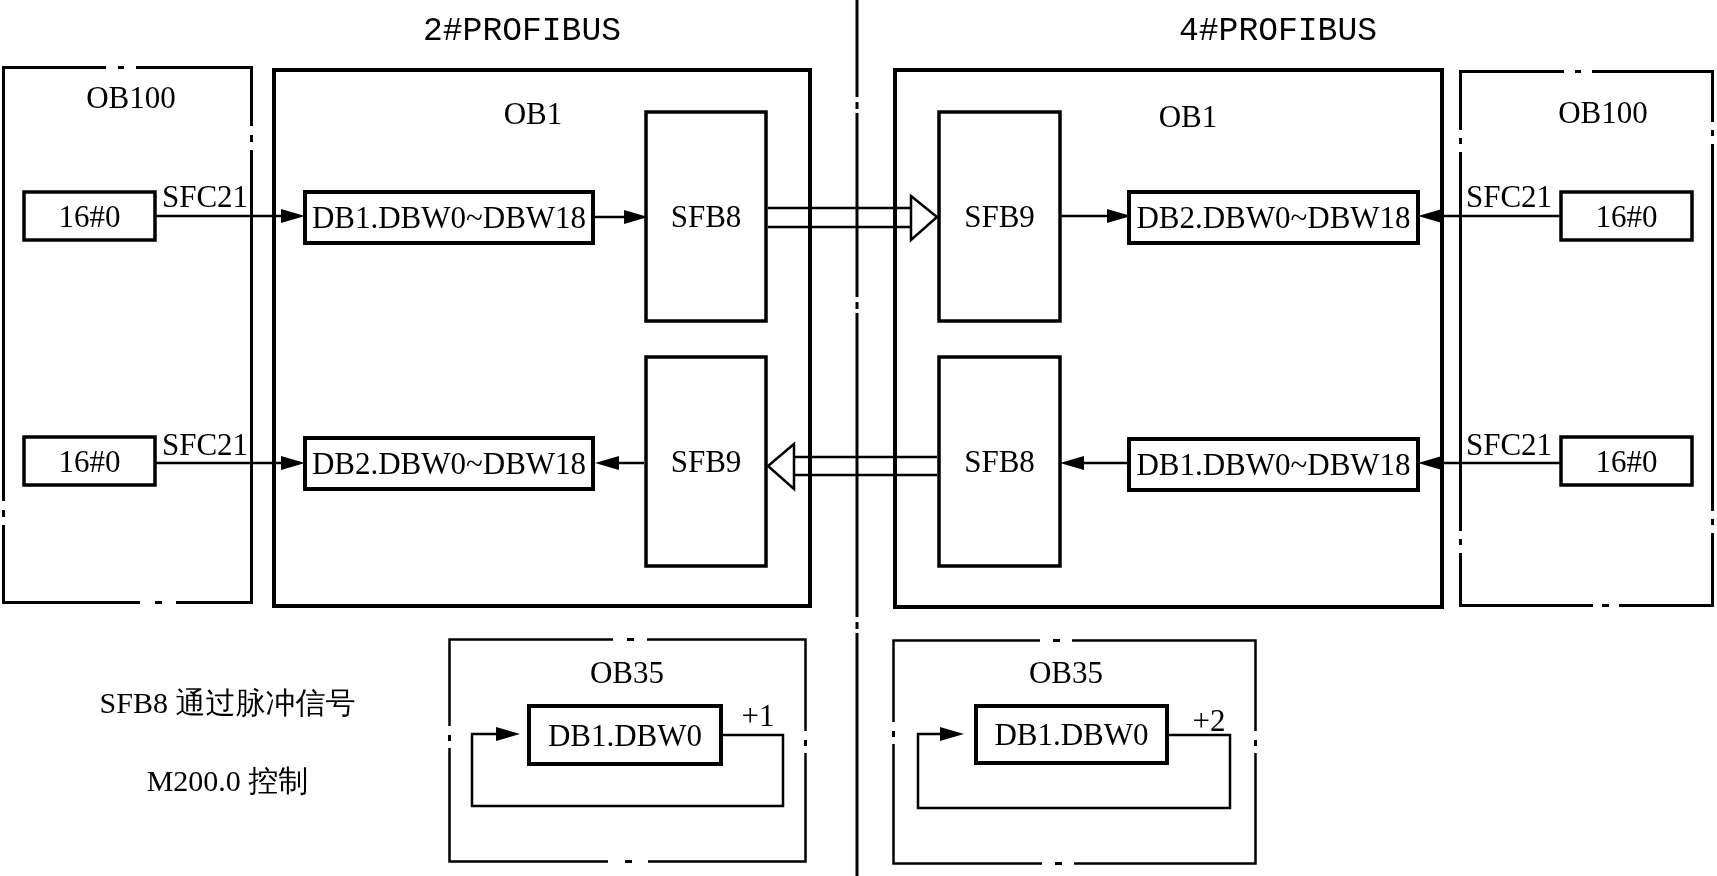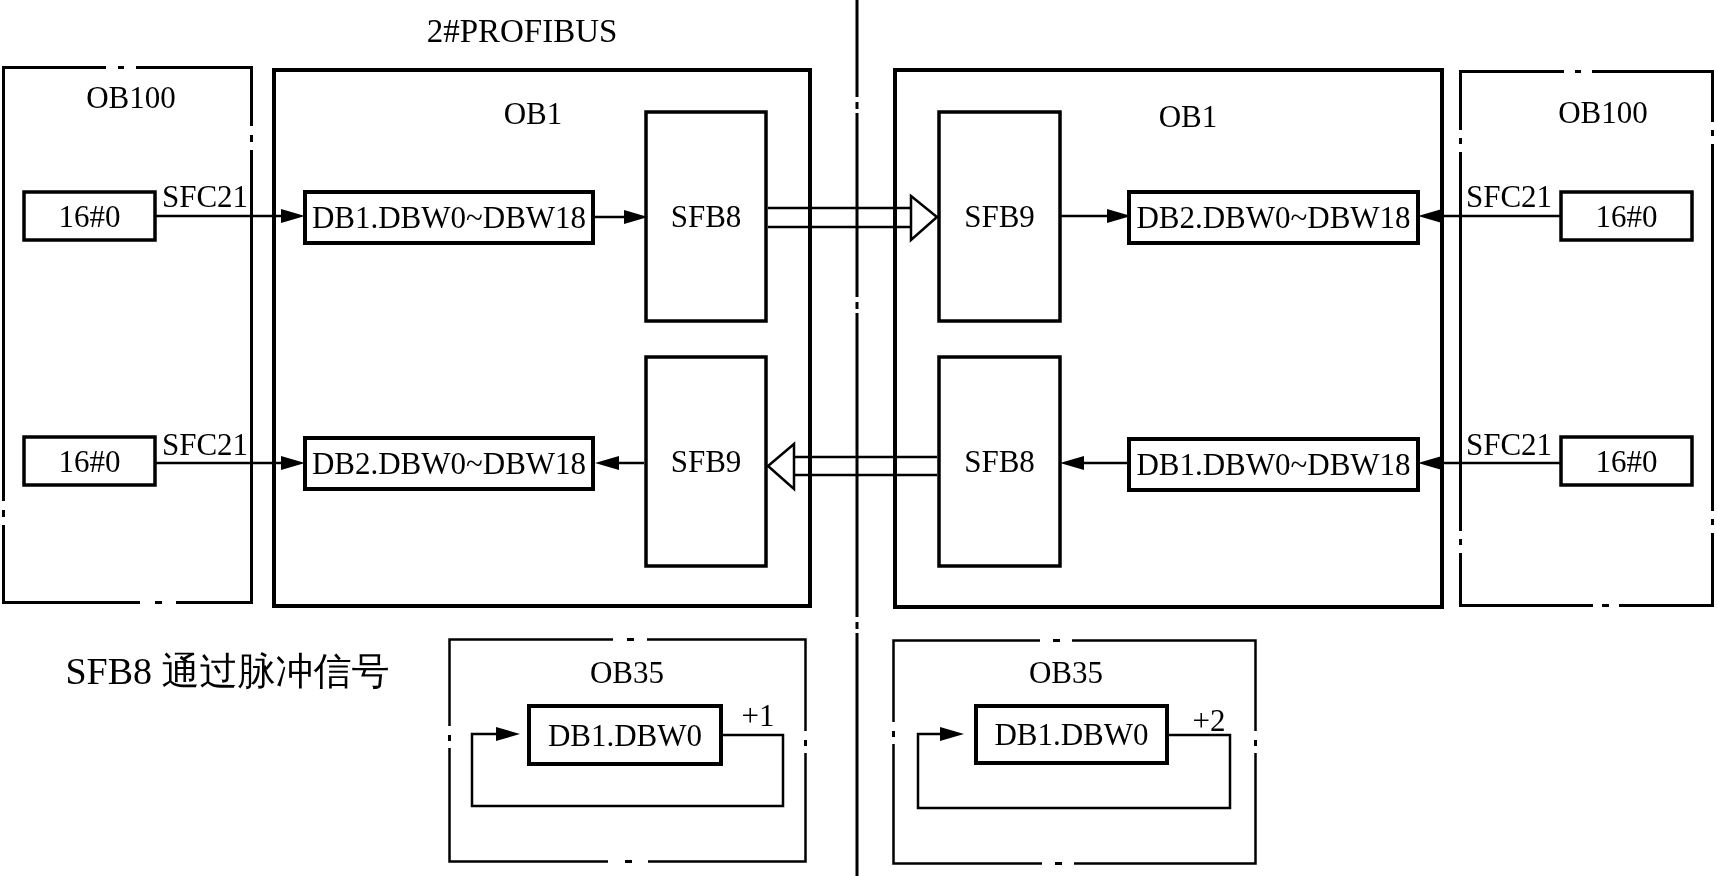"2#PROFIBUS" .title { font-family: none -> Liberation Mono, monospace }
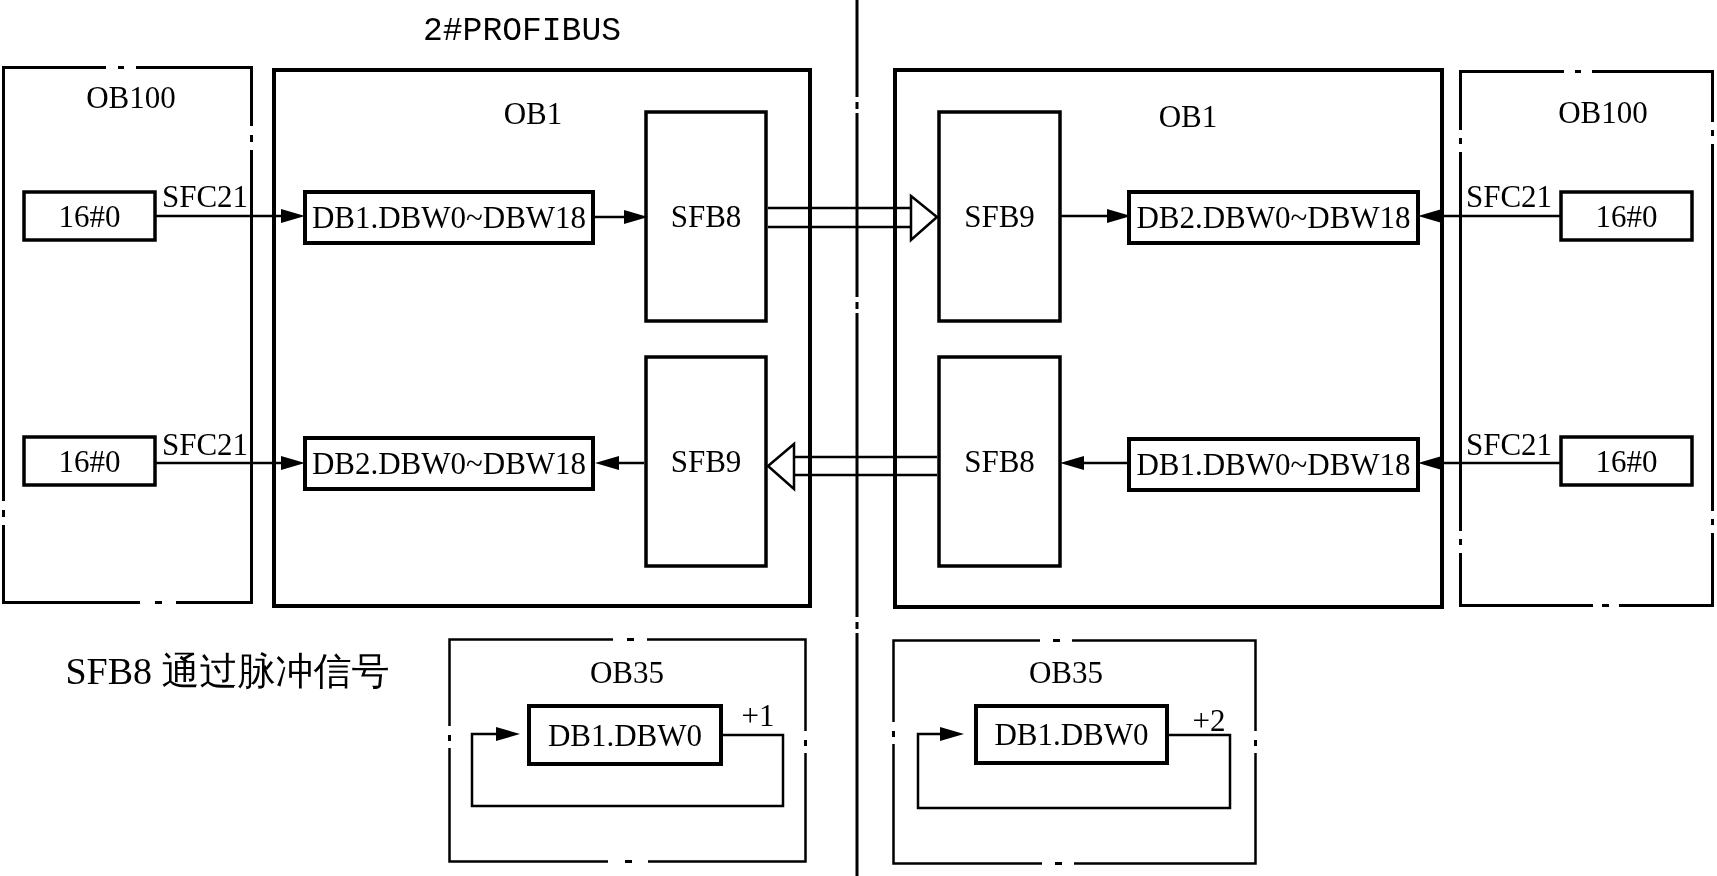"4#PROFIBUS" div.lbl { html: none -> <div>4#PROFIBUS</div> }
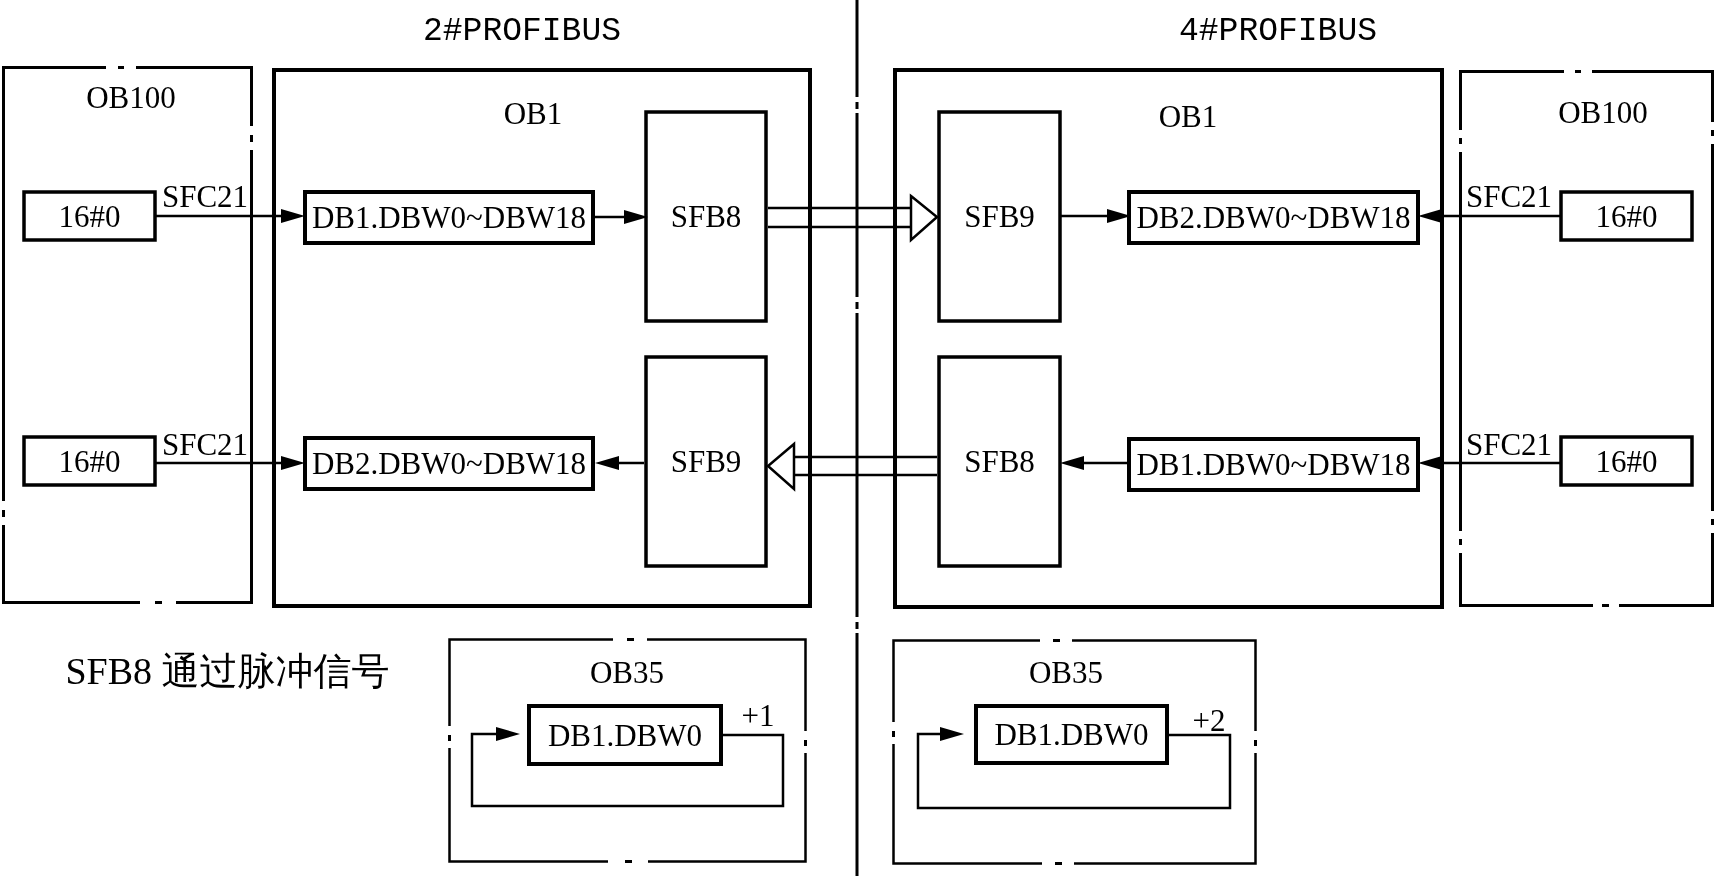"SFB8 通过脉冲信号" .note-line { font-size: 38px -> 30px; margin-top: none -> 32px }
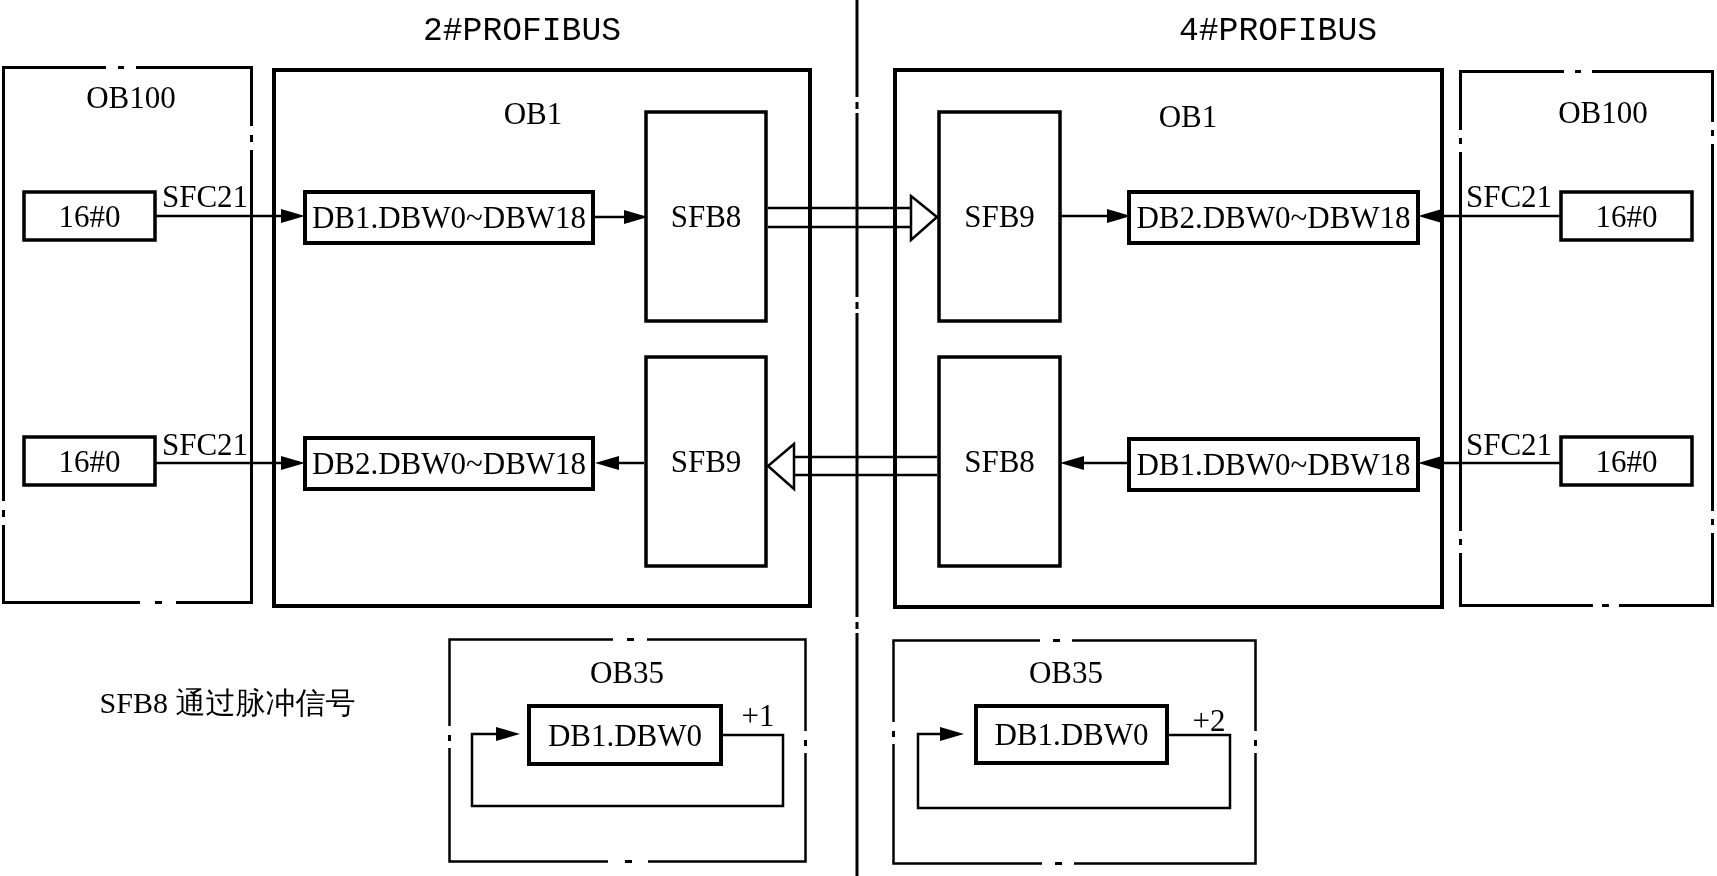"M200.0 控制" div.note-line { html: none -> <div>M200.0 控制</div> }
